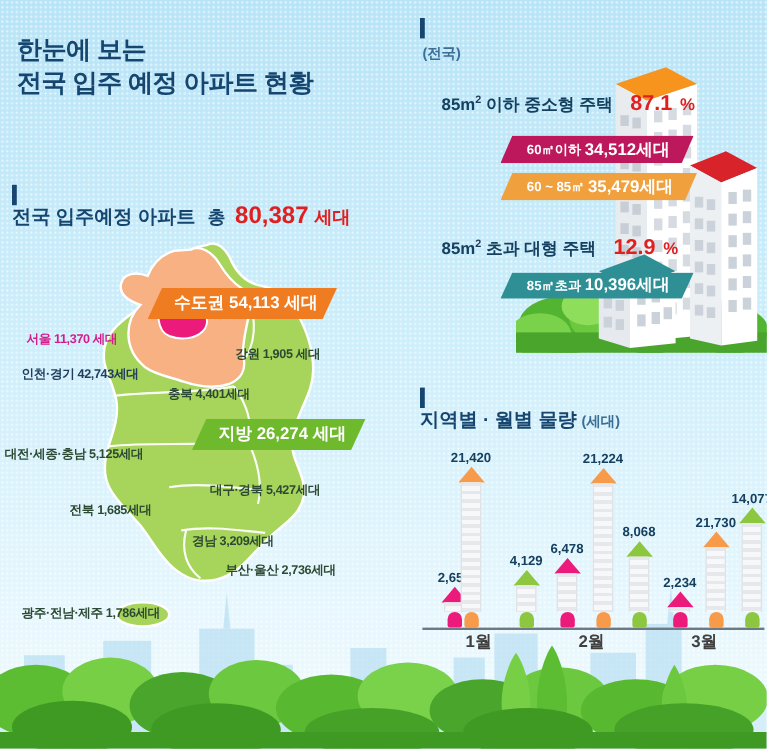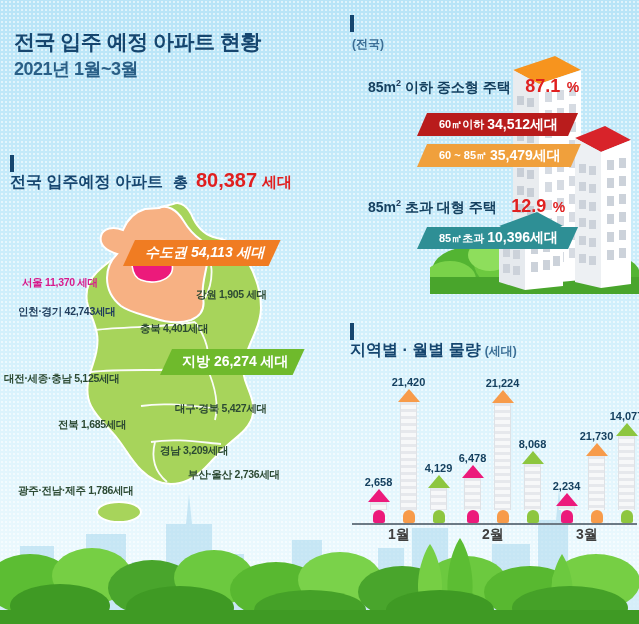"한눈에 보는" div.l1 { html: none -> <div>한눈에 보는</div> }
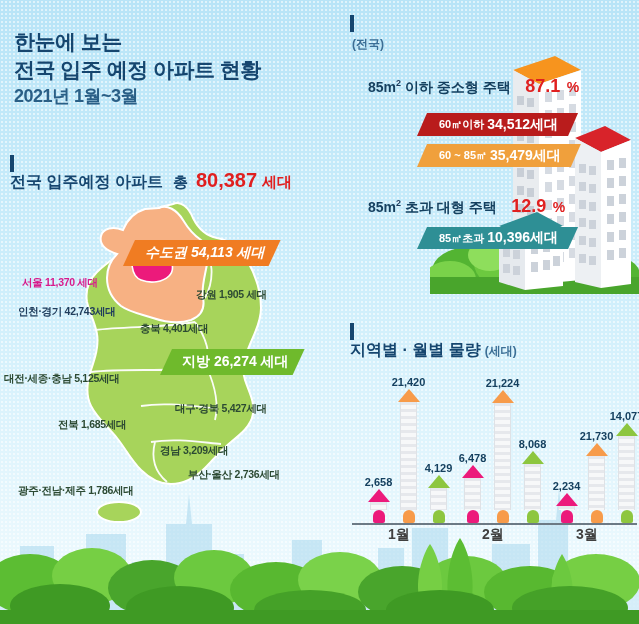"2021년 1월~3월" div.l3 { html: <div>2021년 1월~3월</div> -> none }
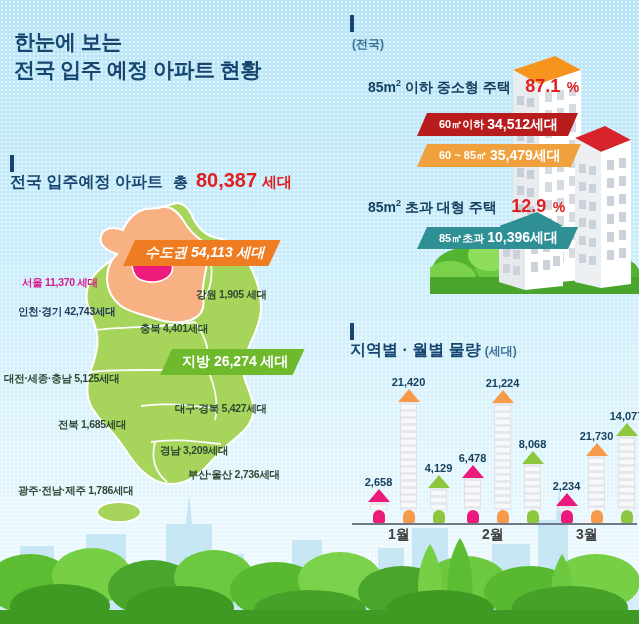"60㎡이하" #ribbon-60under { background: #b91c1c -> #be185d }
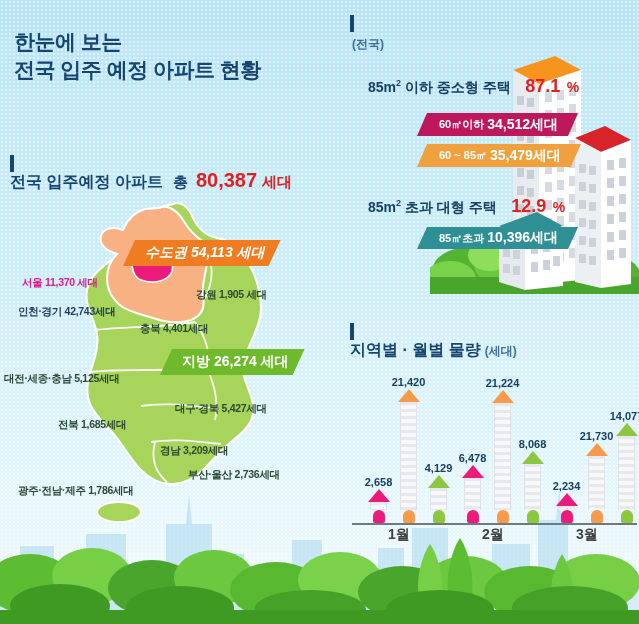"수도권 54,113 세대" #map-ribbon-capital { font-style: italic -> none }
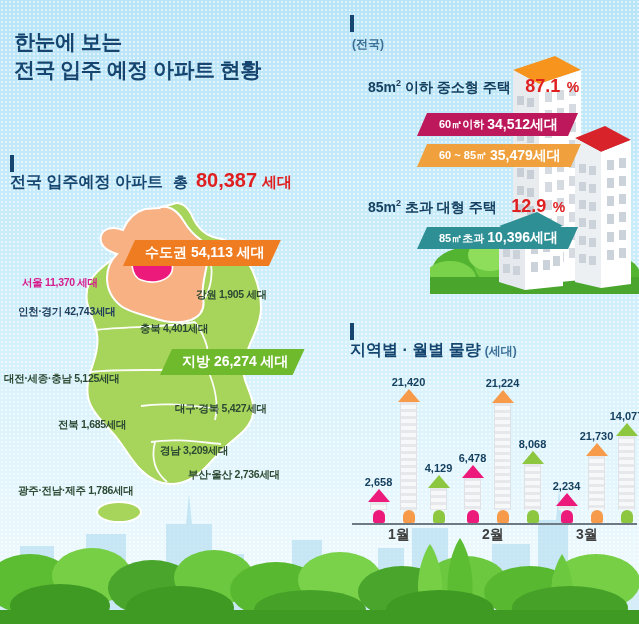"21,420" div.bar { left: 48px -> 32px }
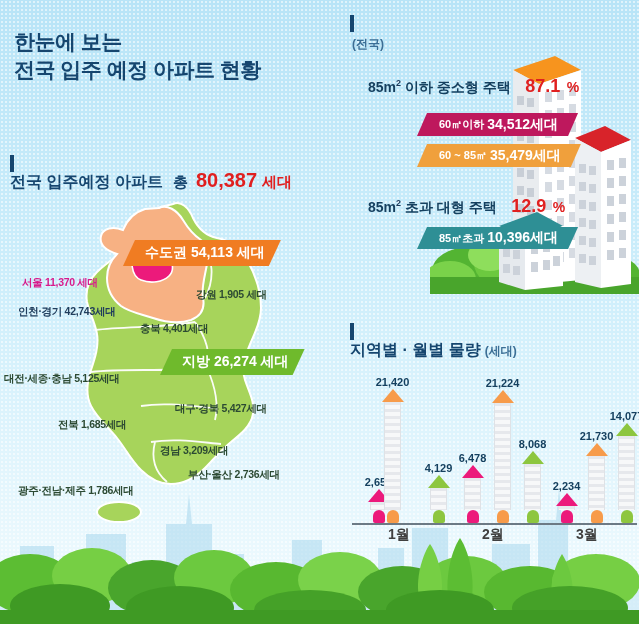"광주·전남·제주 1,786세대" div.maplabel { top: 484px -> 504px }
